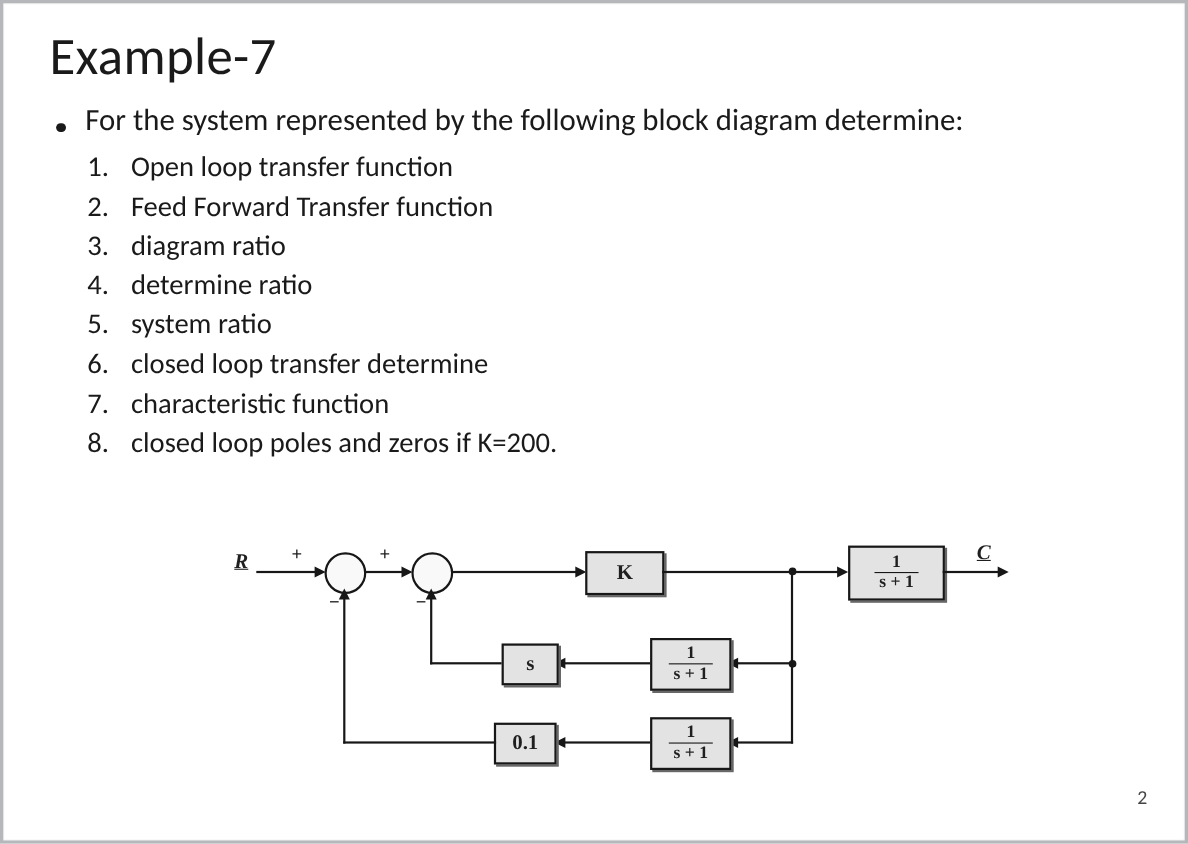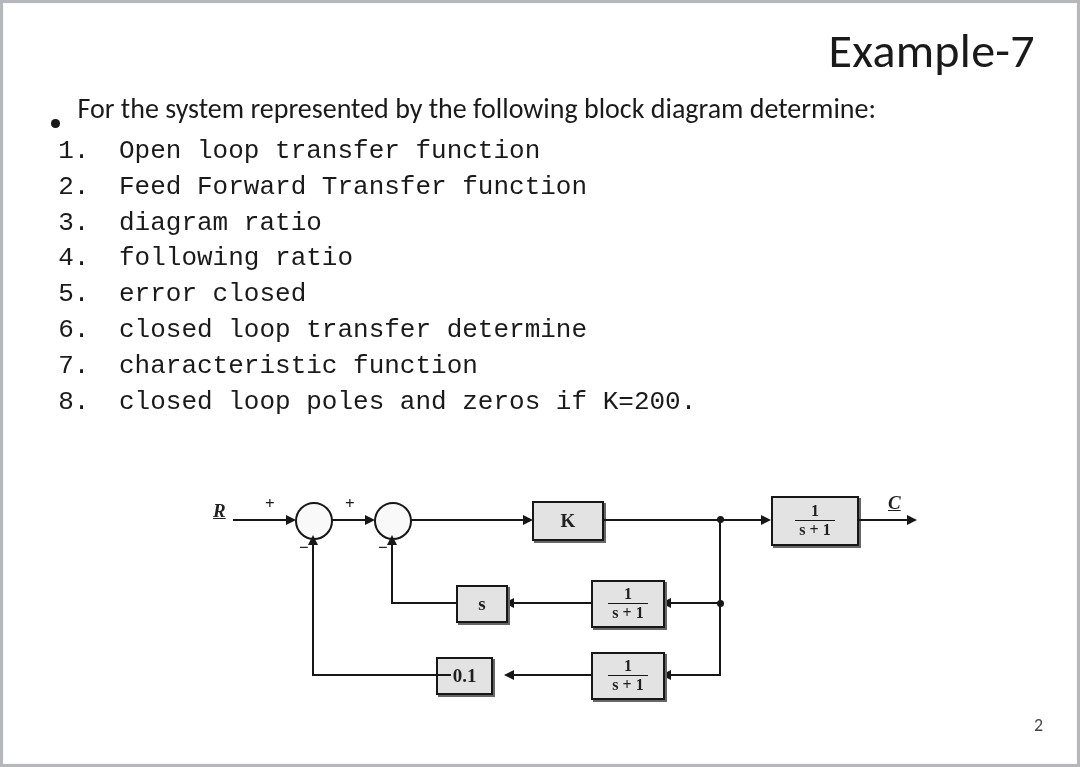"Example-7" h1.title { text-align: right -> left }
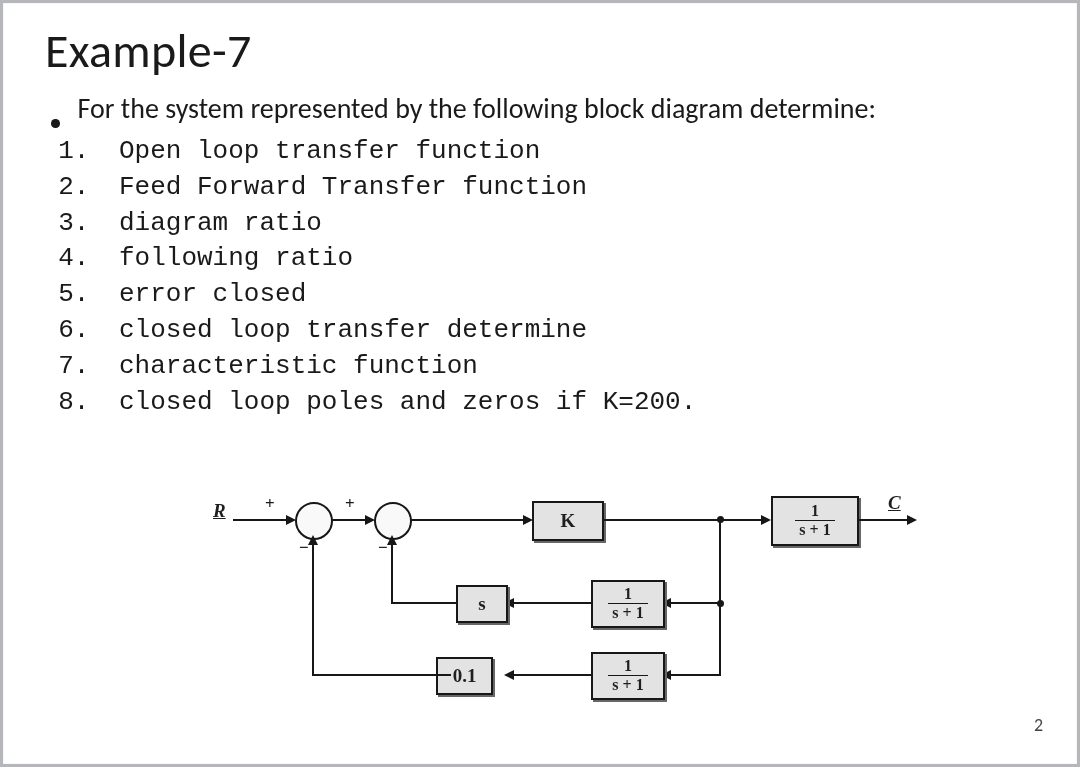"For the system represented by" .bullet-row { align-items: flex-end -> center }
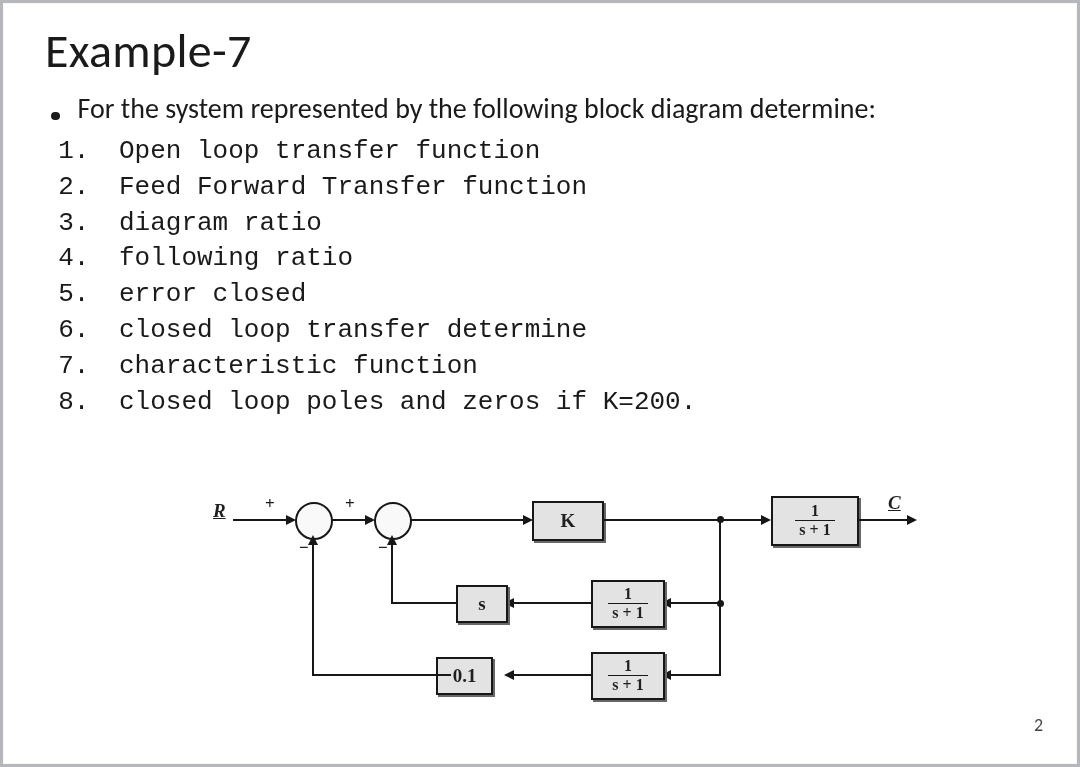"Open loop transfer function" ol.items > li { font-family: Liberation Mono, monospace -> none }
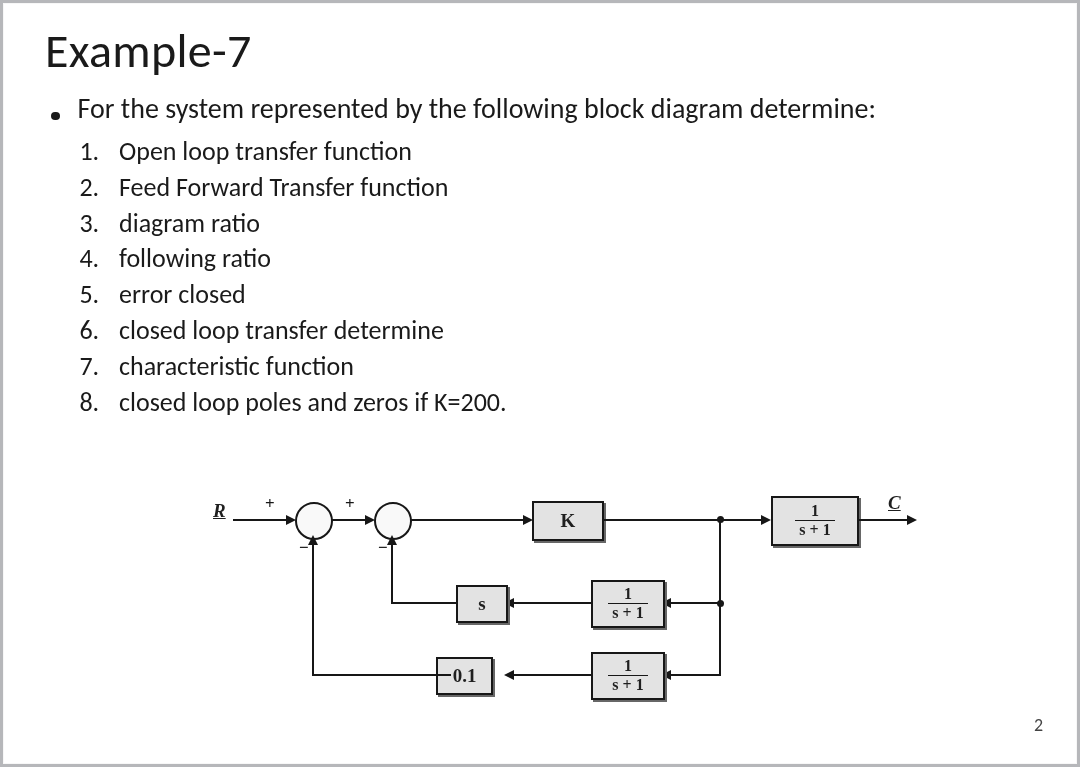"following ratio" li { text: following -> determine }
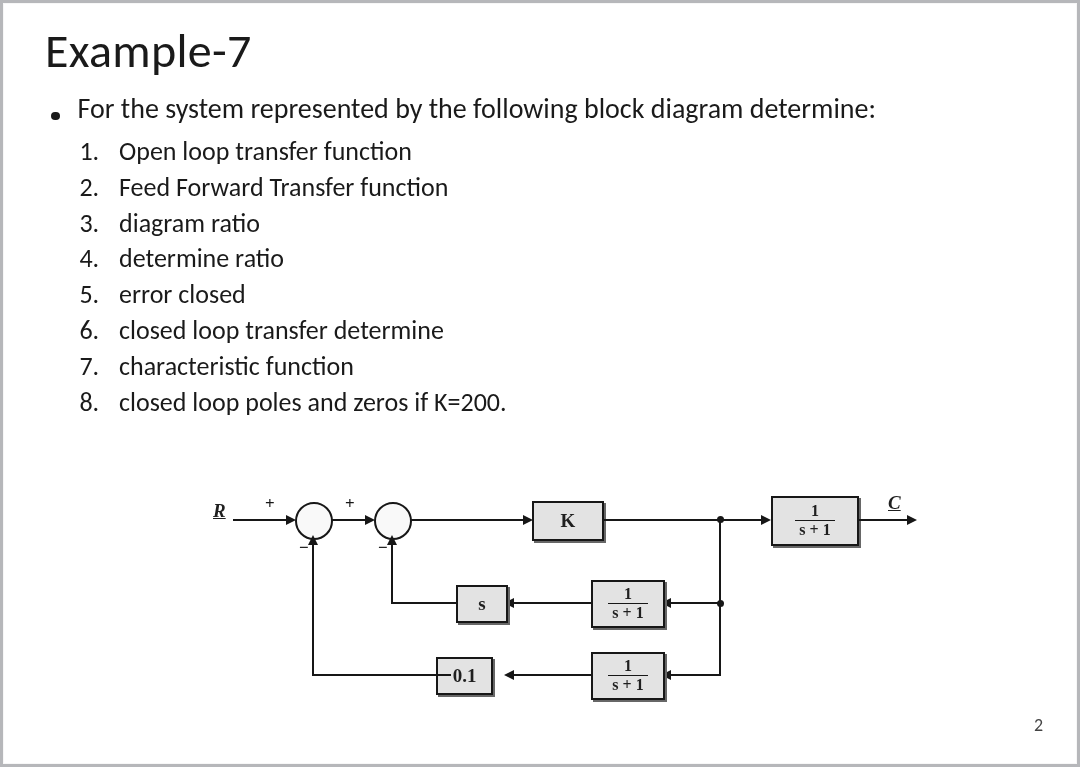"error closed" li { text: error closed -> system ratio }
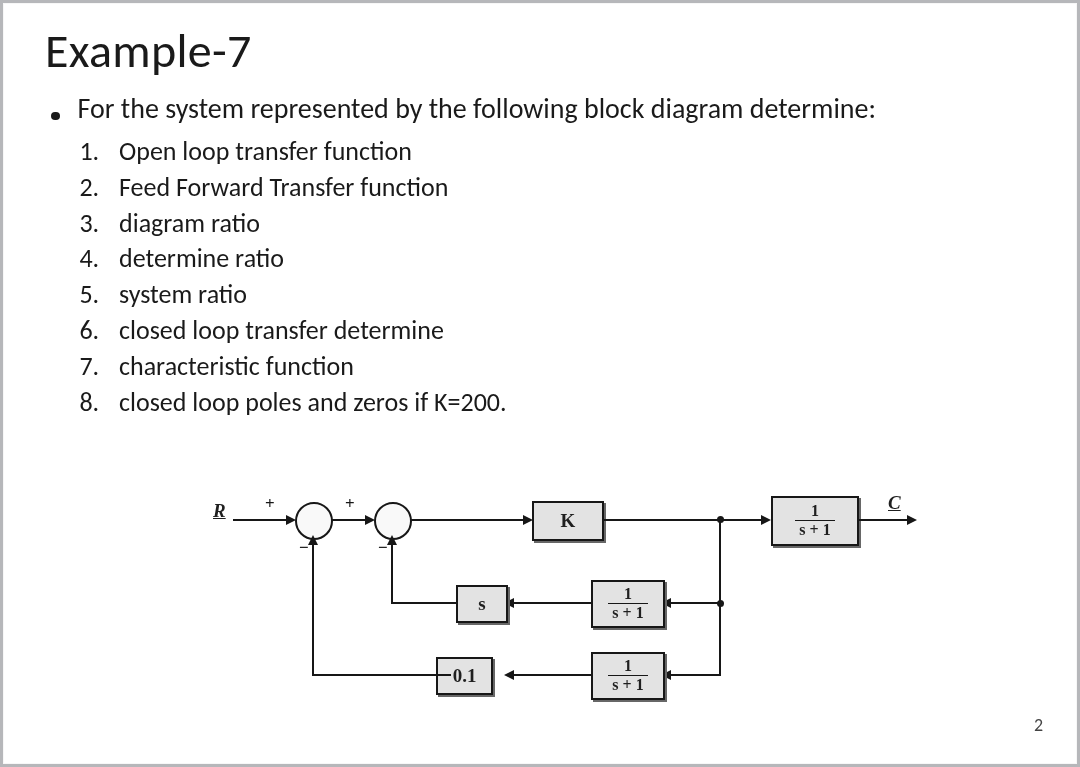"0.1" div.blk { left: 243px -> 256px }
